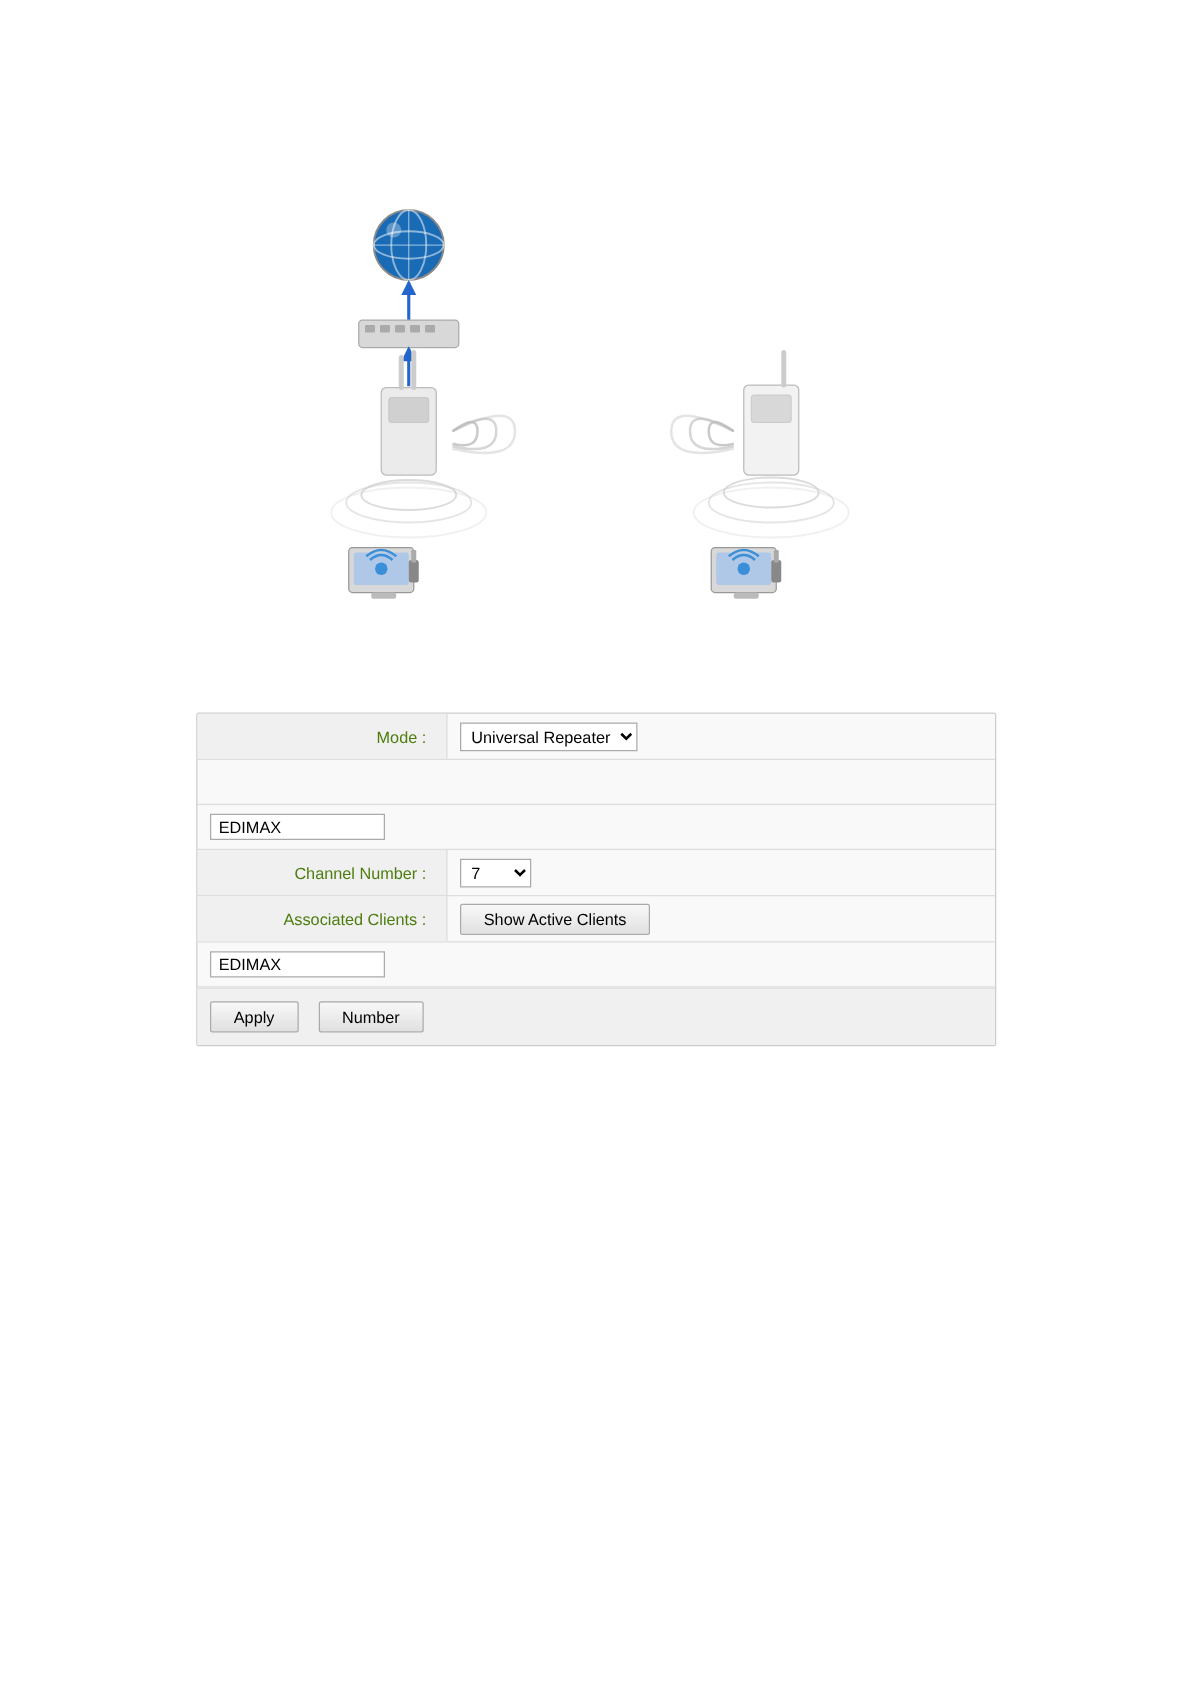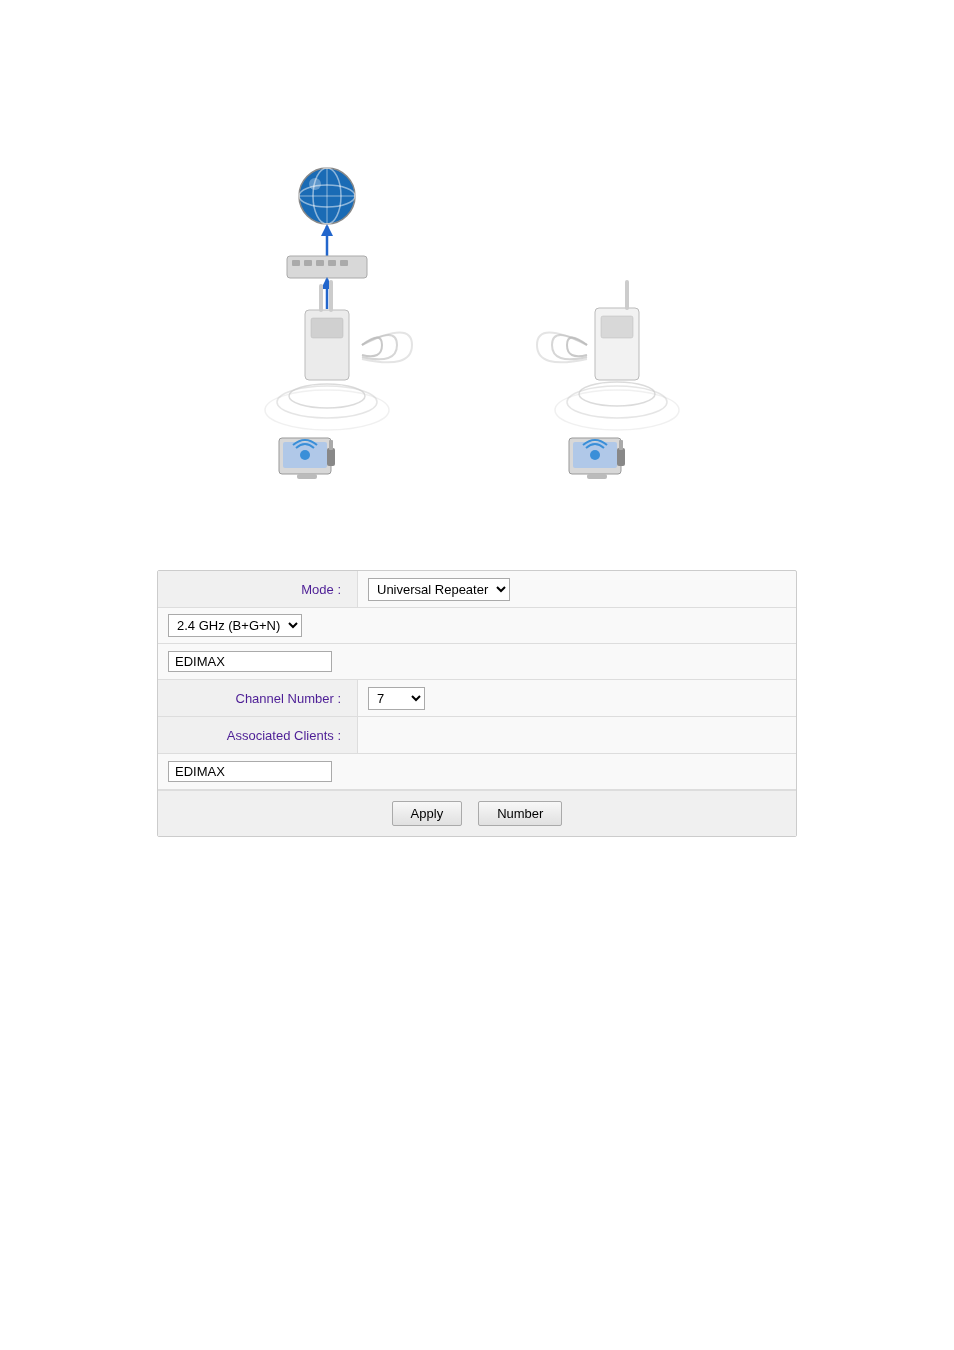"Mode :" .form-label { color: #4c1d95 -> #4d7c0f }
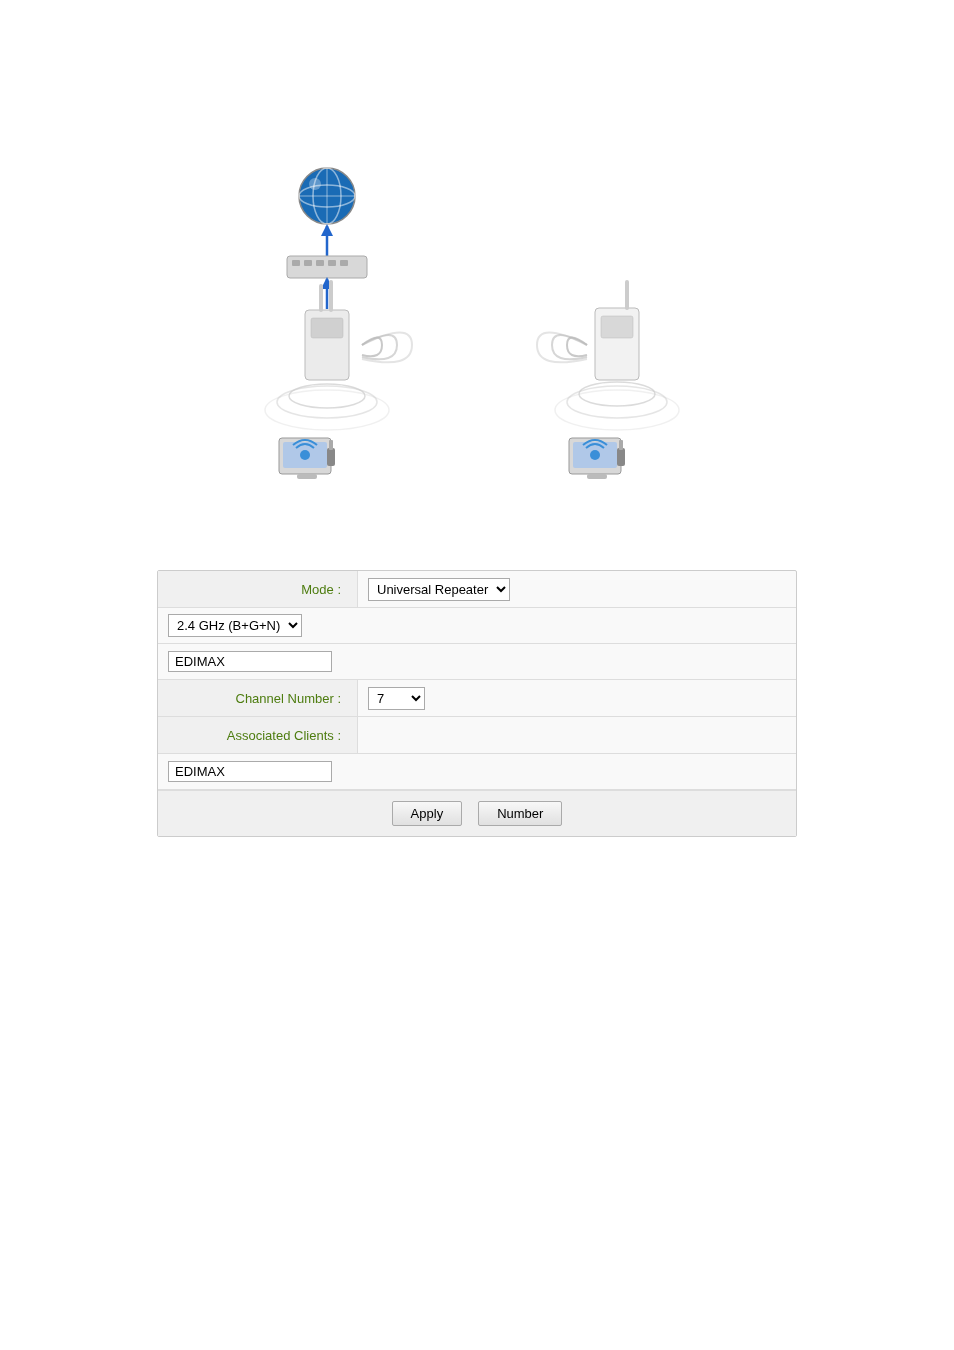"2.4 GHz (B+G+N)" div.form-value { html: <div> <select> <option>2.4 GHz (B+G+N)</option> <option>5 GHz</option> </select> </div> -> none }
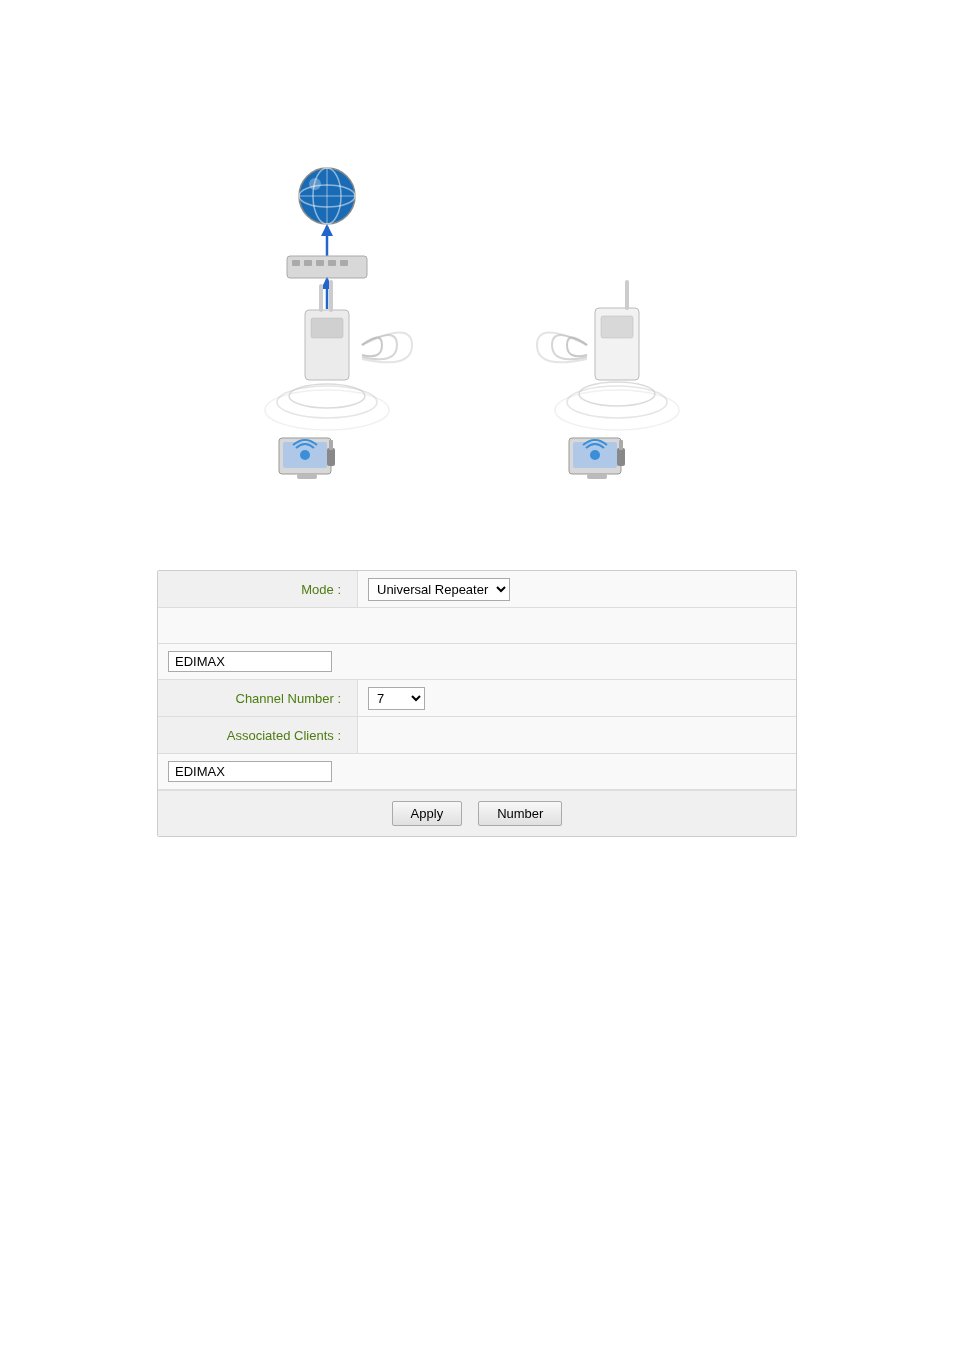"EDIMAX" input[type="text"] { width: 164px -> 140px }
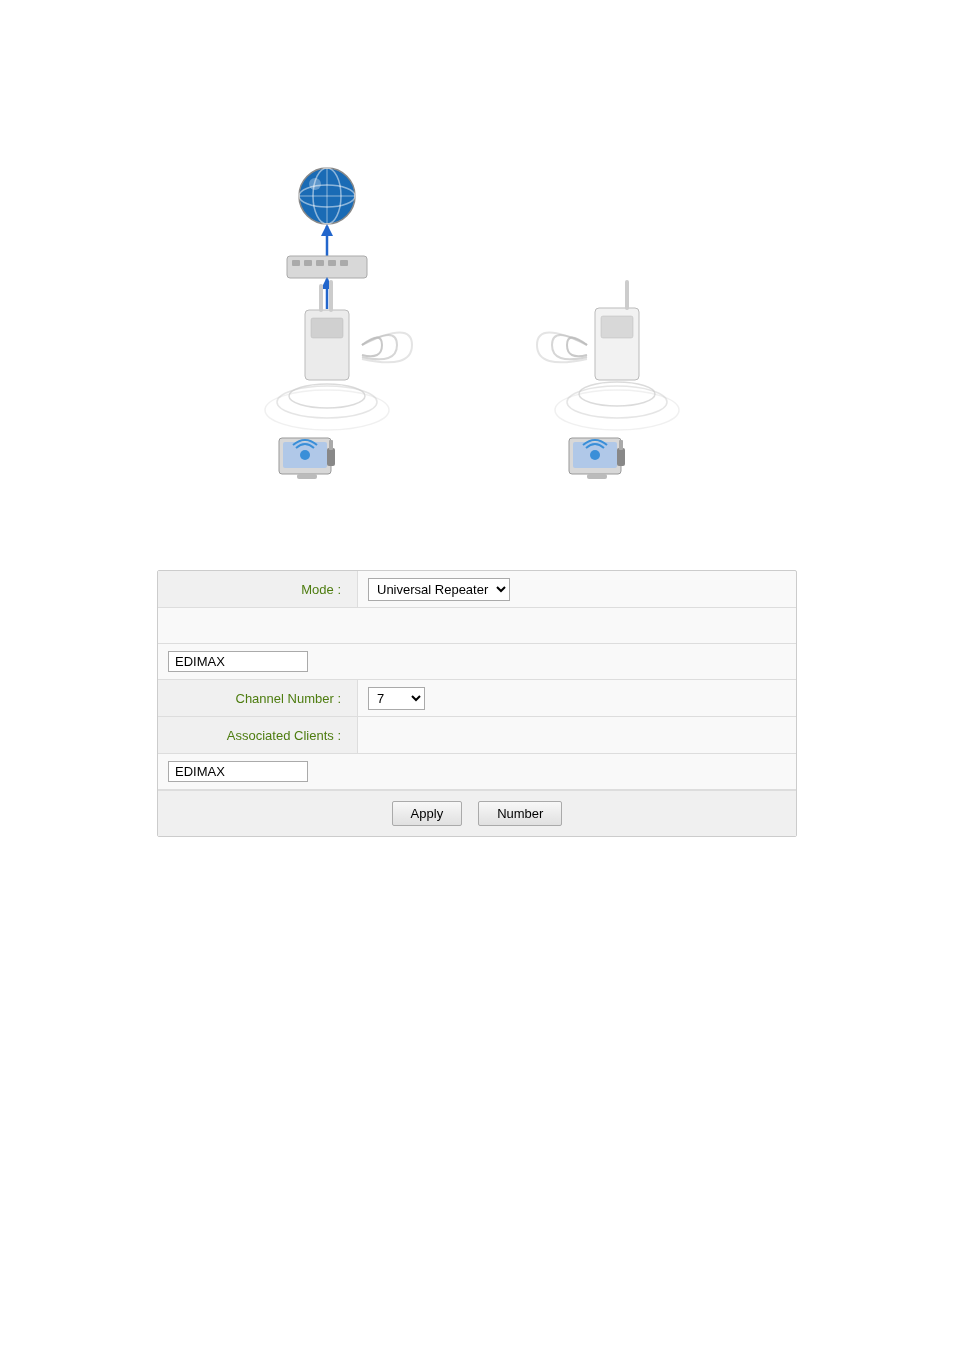"Show Active Clients" div.form-value { html: none -> <div> <button>Show Active Clients</button> </div> }
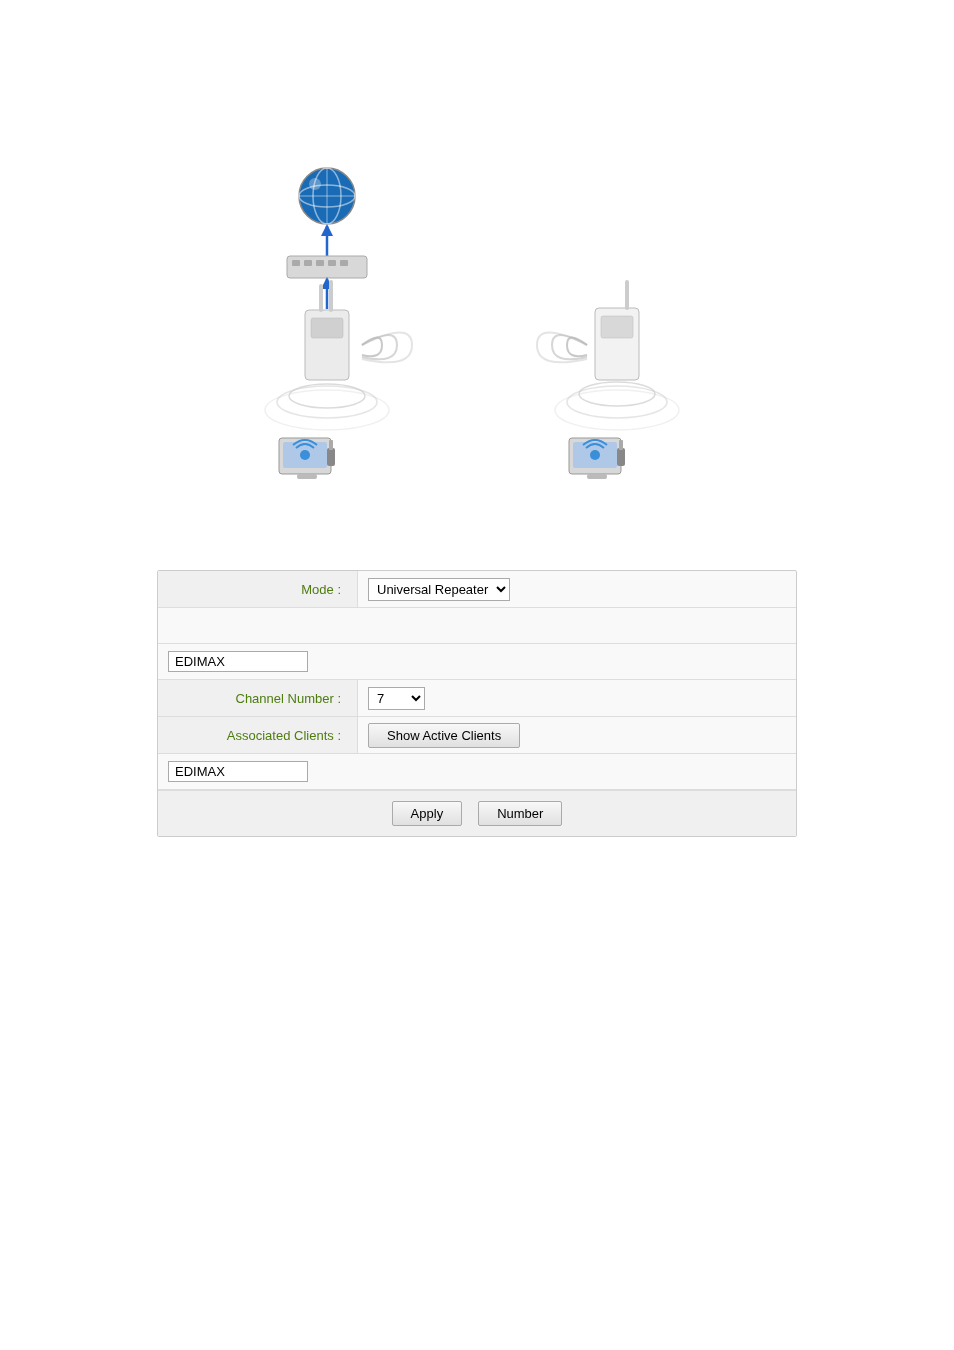"Apply" .footer-row { justify-content: center -> none }
